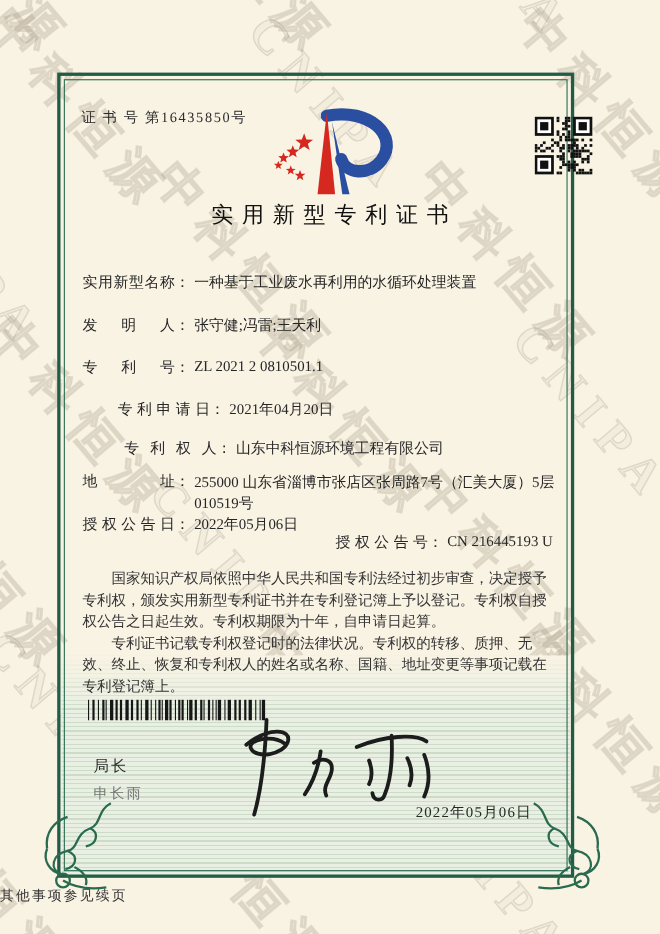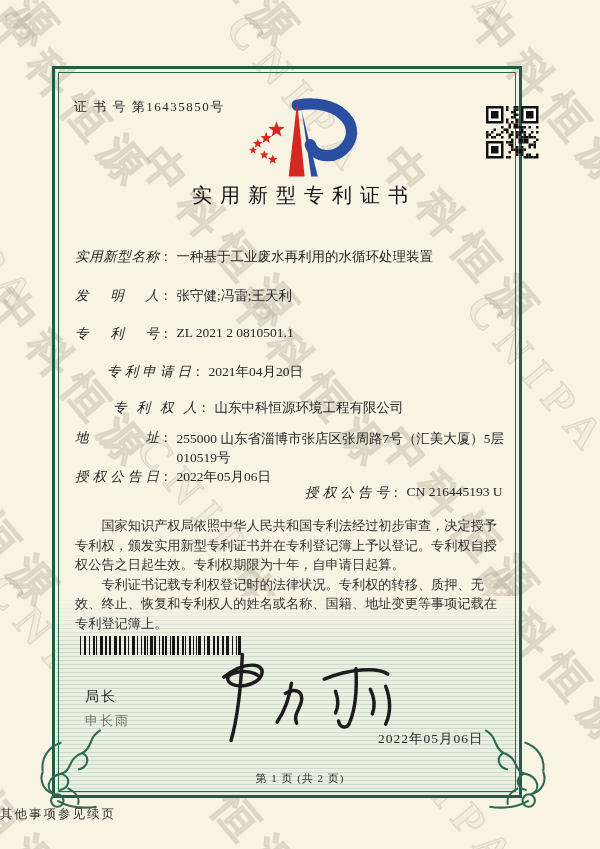"实用新型名称" .jlabel { font-style: italic -> none }
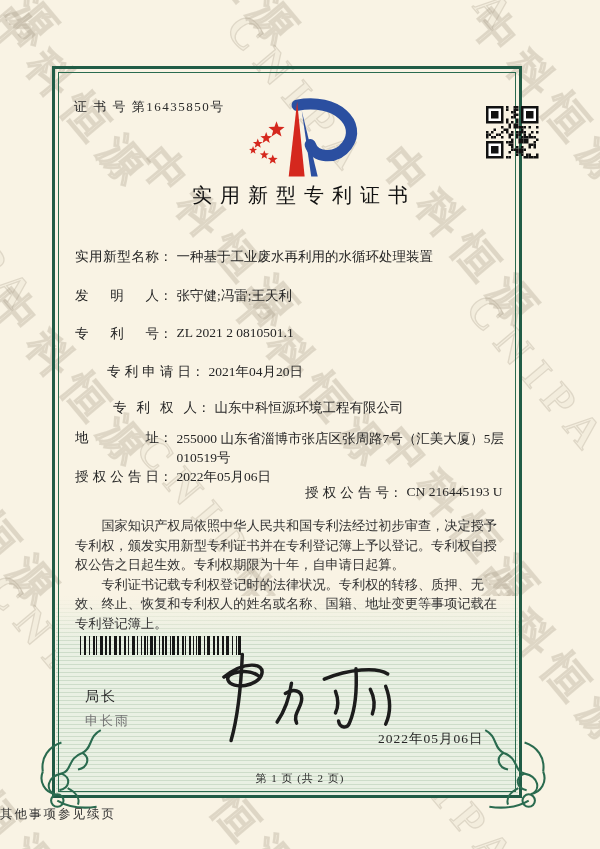"第 1 页 (共 2" div.page-info { html: <div>第 1 页 (共 2 页)</div> -> none }
